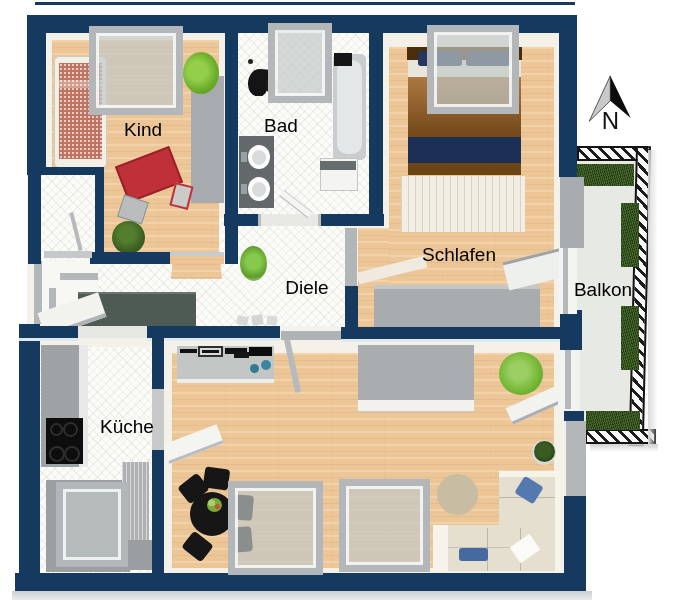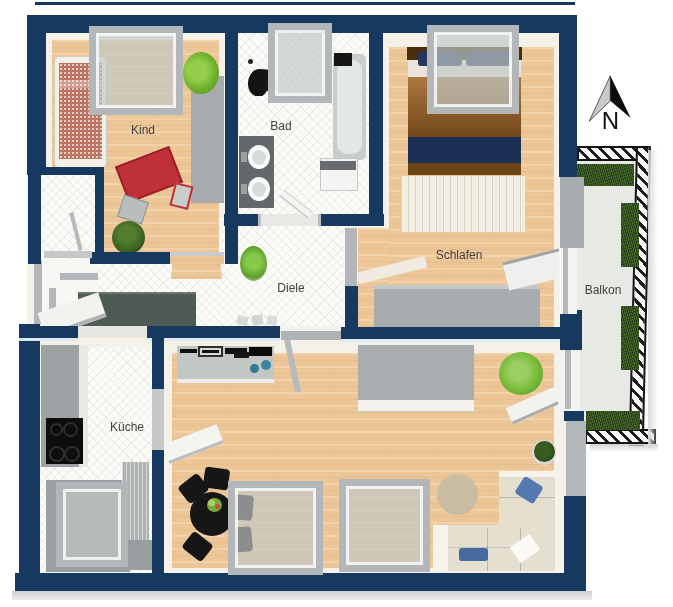"Kind" .lab { color: #404040 -> #000000; font-size: 12px -> 19px }
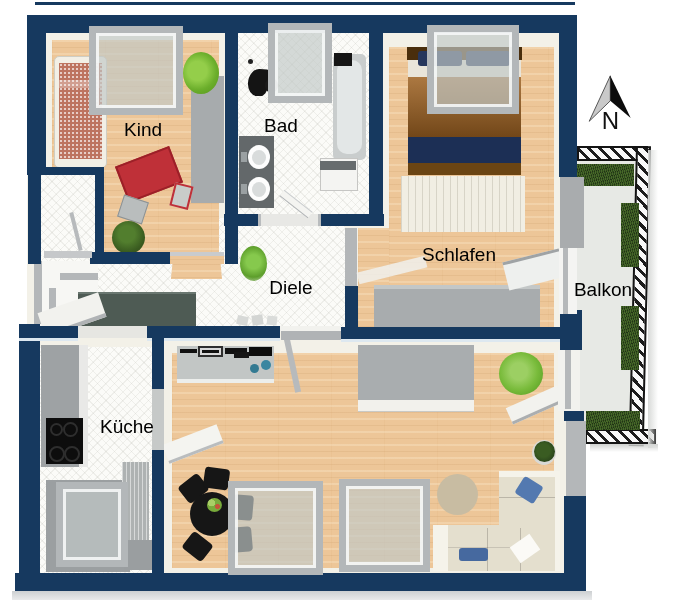"Diele" div.lab { left: 291px -> 307px }
